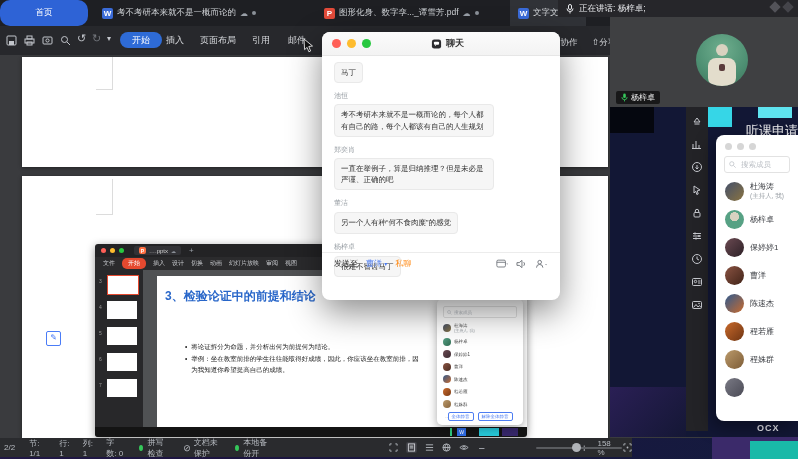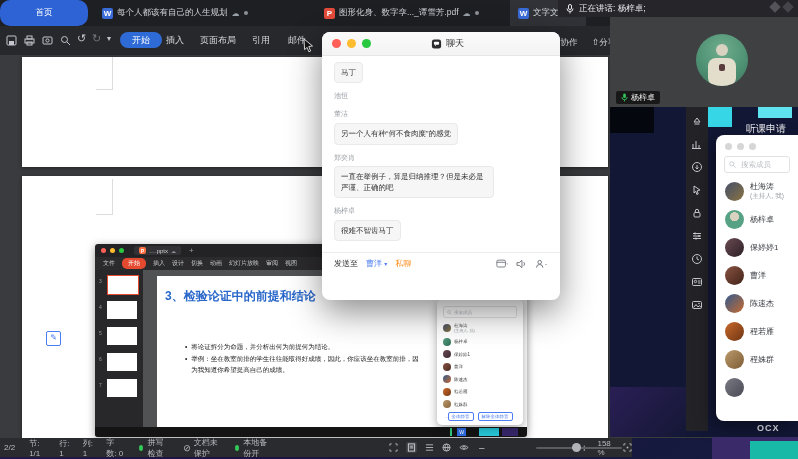"每个人都该有自己的人生规划" span { text: 每个人都该有自己的人生规划 -> 考不考研本来就不是一概而论的 }
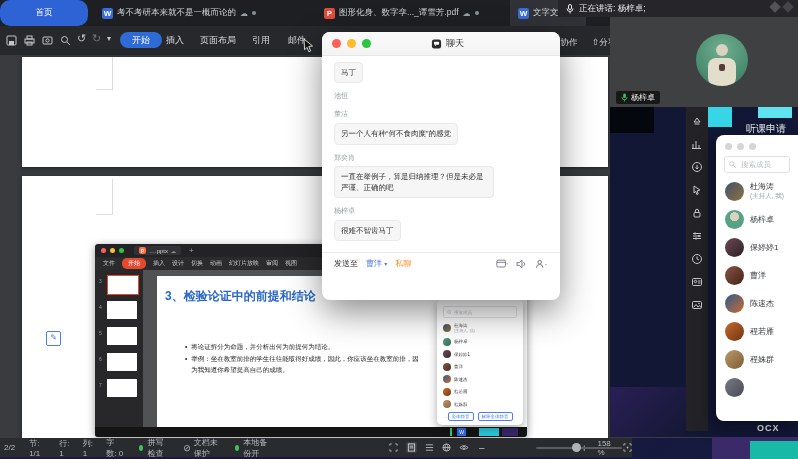"聊天" span { font-weight: normal -> bold }
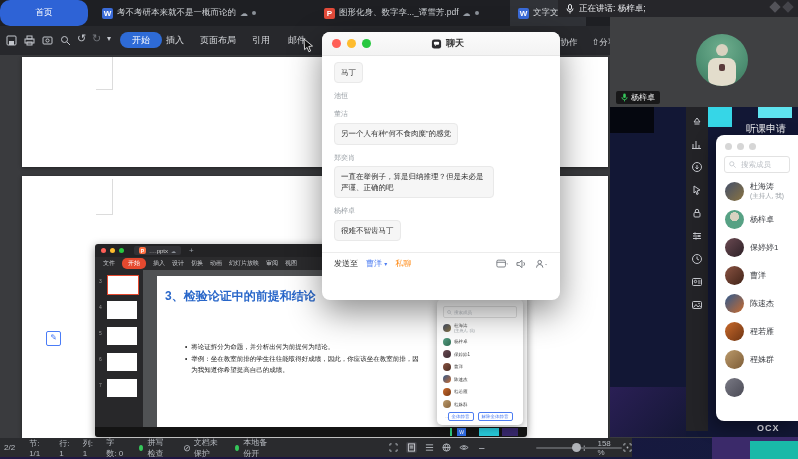"考不考研本来就不是一概而论的，每个人都有自己的路，每个人都该有自己的人生规划" span.bubble { html: none -> <span>考不考研本来就不是一概而论的，每个人都有自己的路，每个人都该有自己的人生规划</span> }
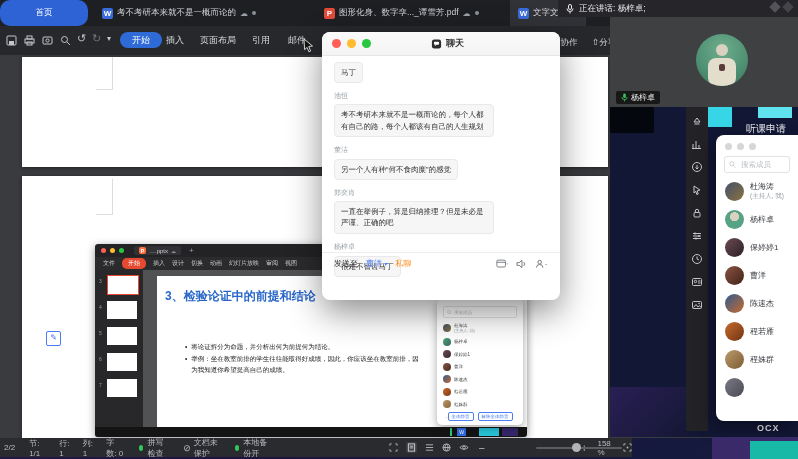"听课申请" div.abs { font-size: 10px -> 13px }
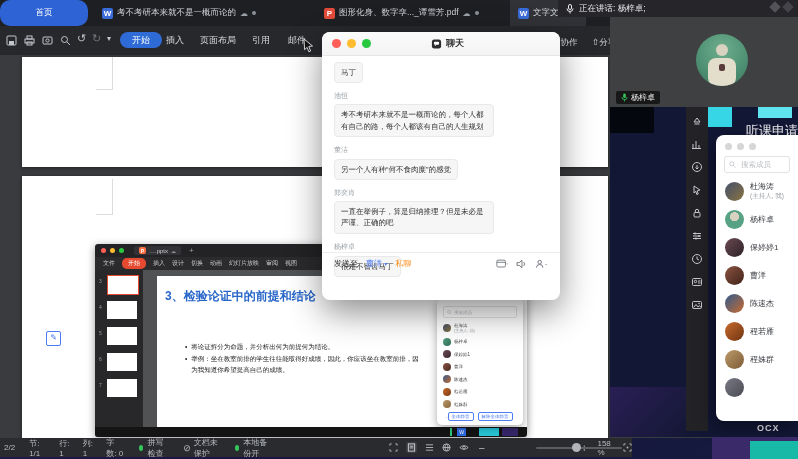"另一个人有种“何不食肉糜”的感觉" div { order: before "一直在举例子，算是归纳推理？但是未必是严谨、正确的吧" -> after "一直在举例子，算是归纳推理？但是未必是严谨、正确的吧" }
